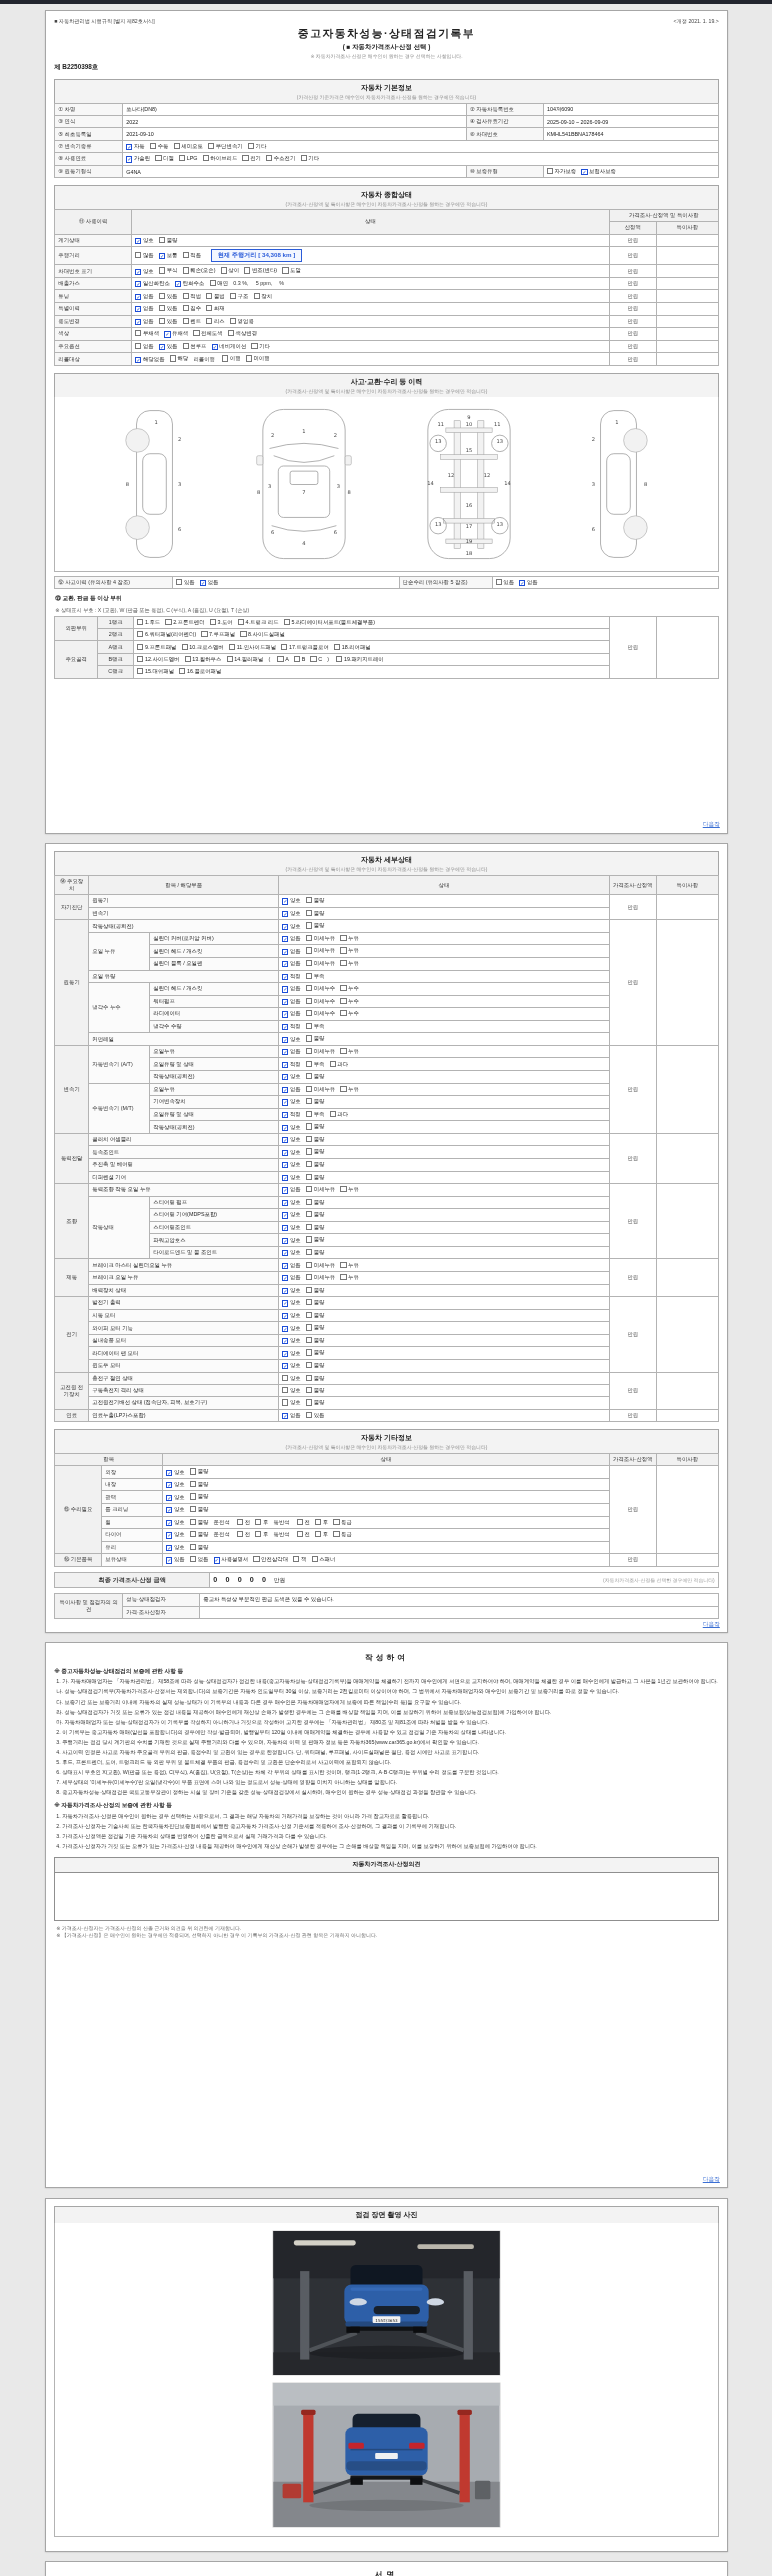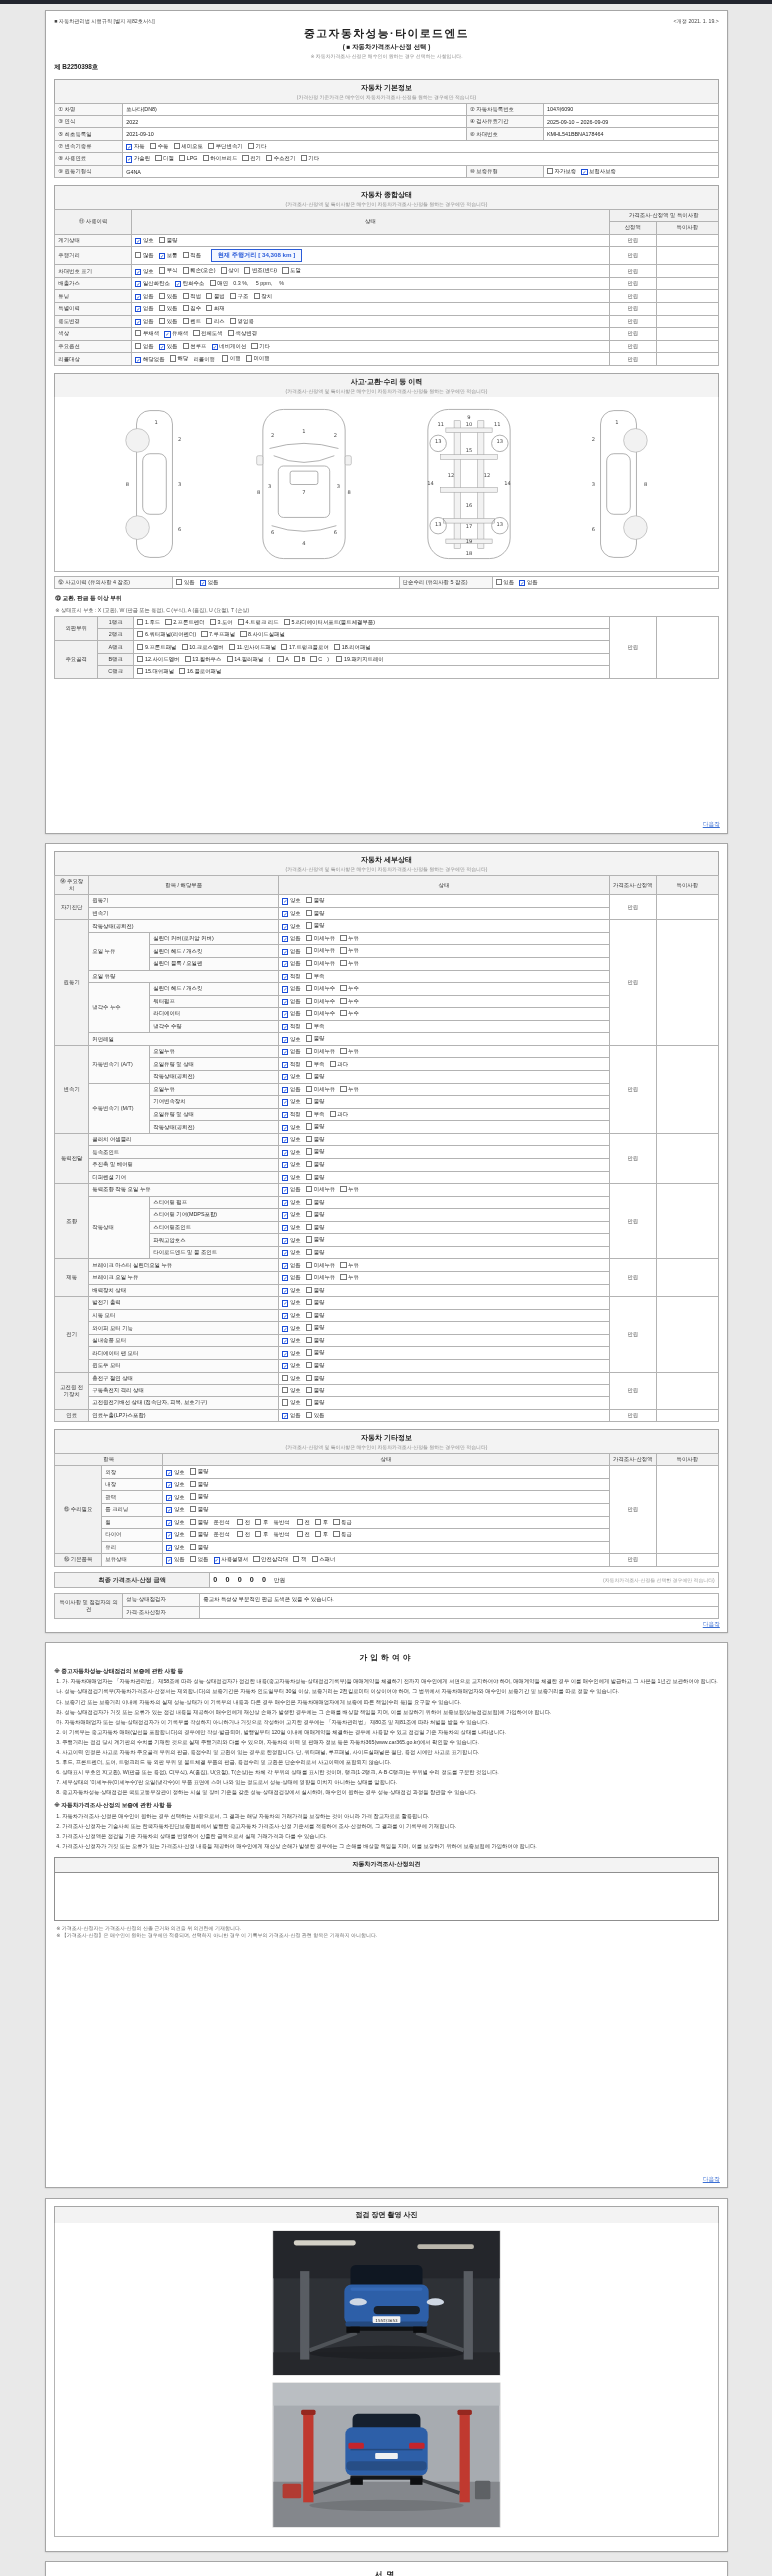"중고자동차성능·타이로드엔드" h1.title { text: 타이로드엔드 -> 상태점검기록부 }
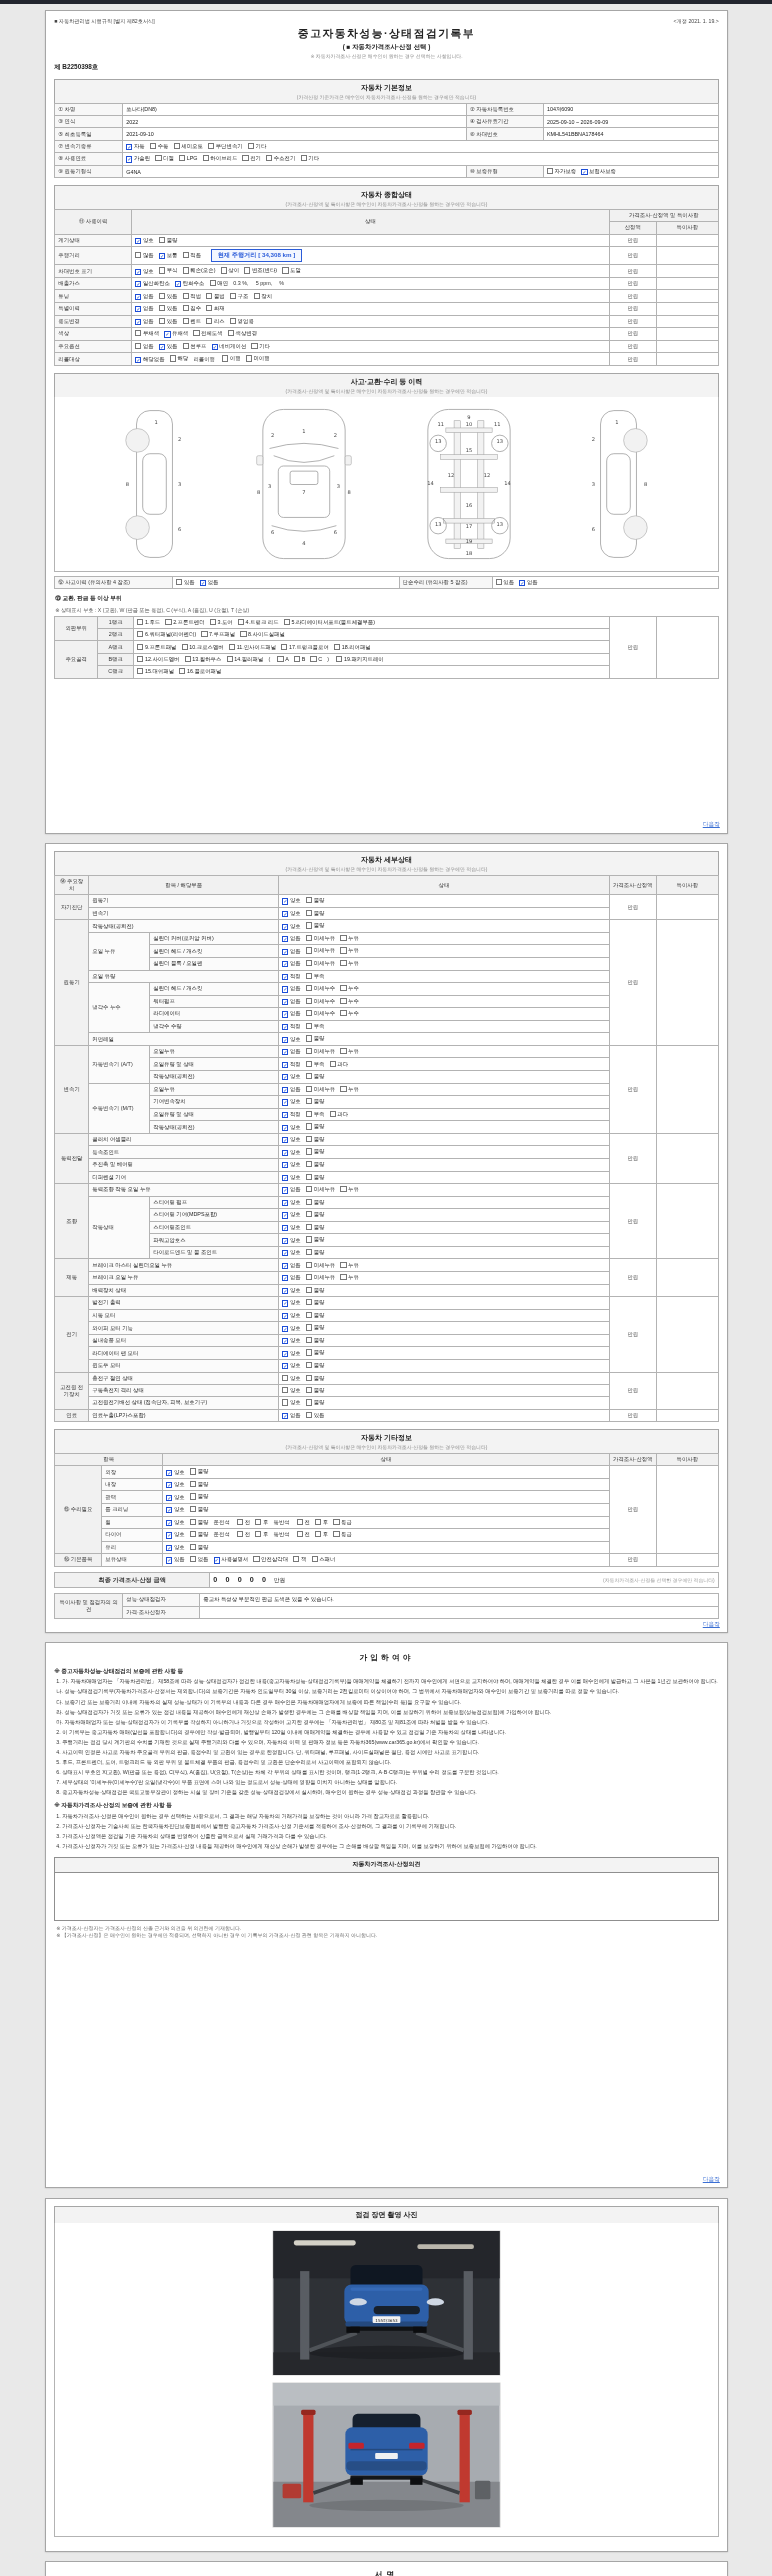"가입하여야" div.ntitle { text: 가입하여야 -> 작성하여 }
